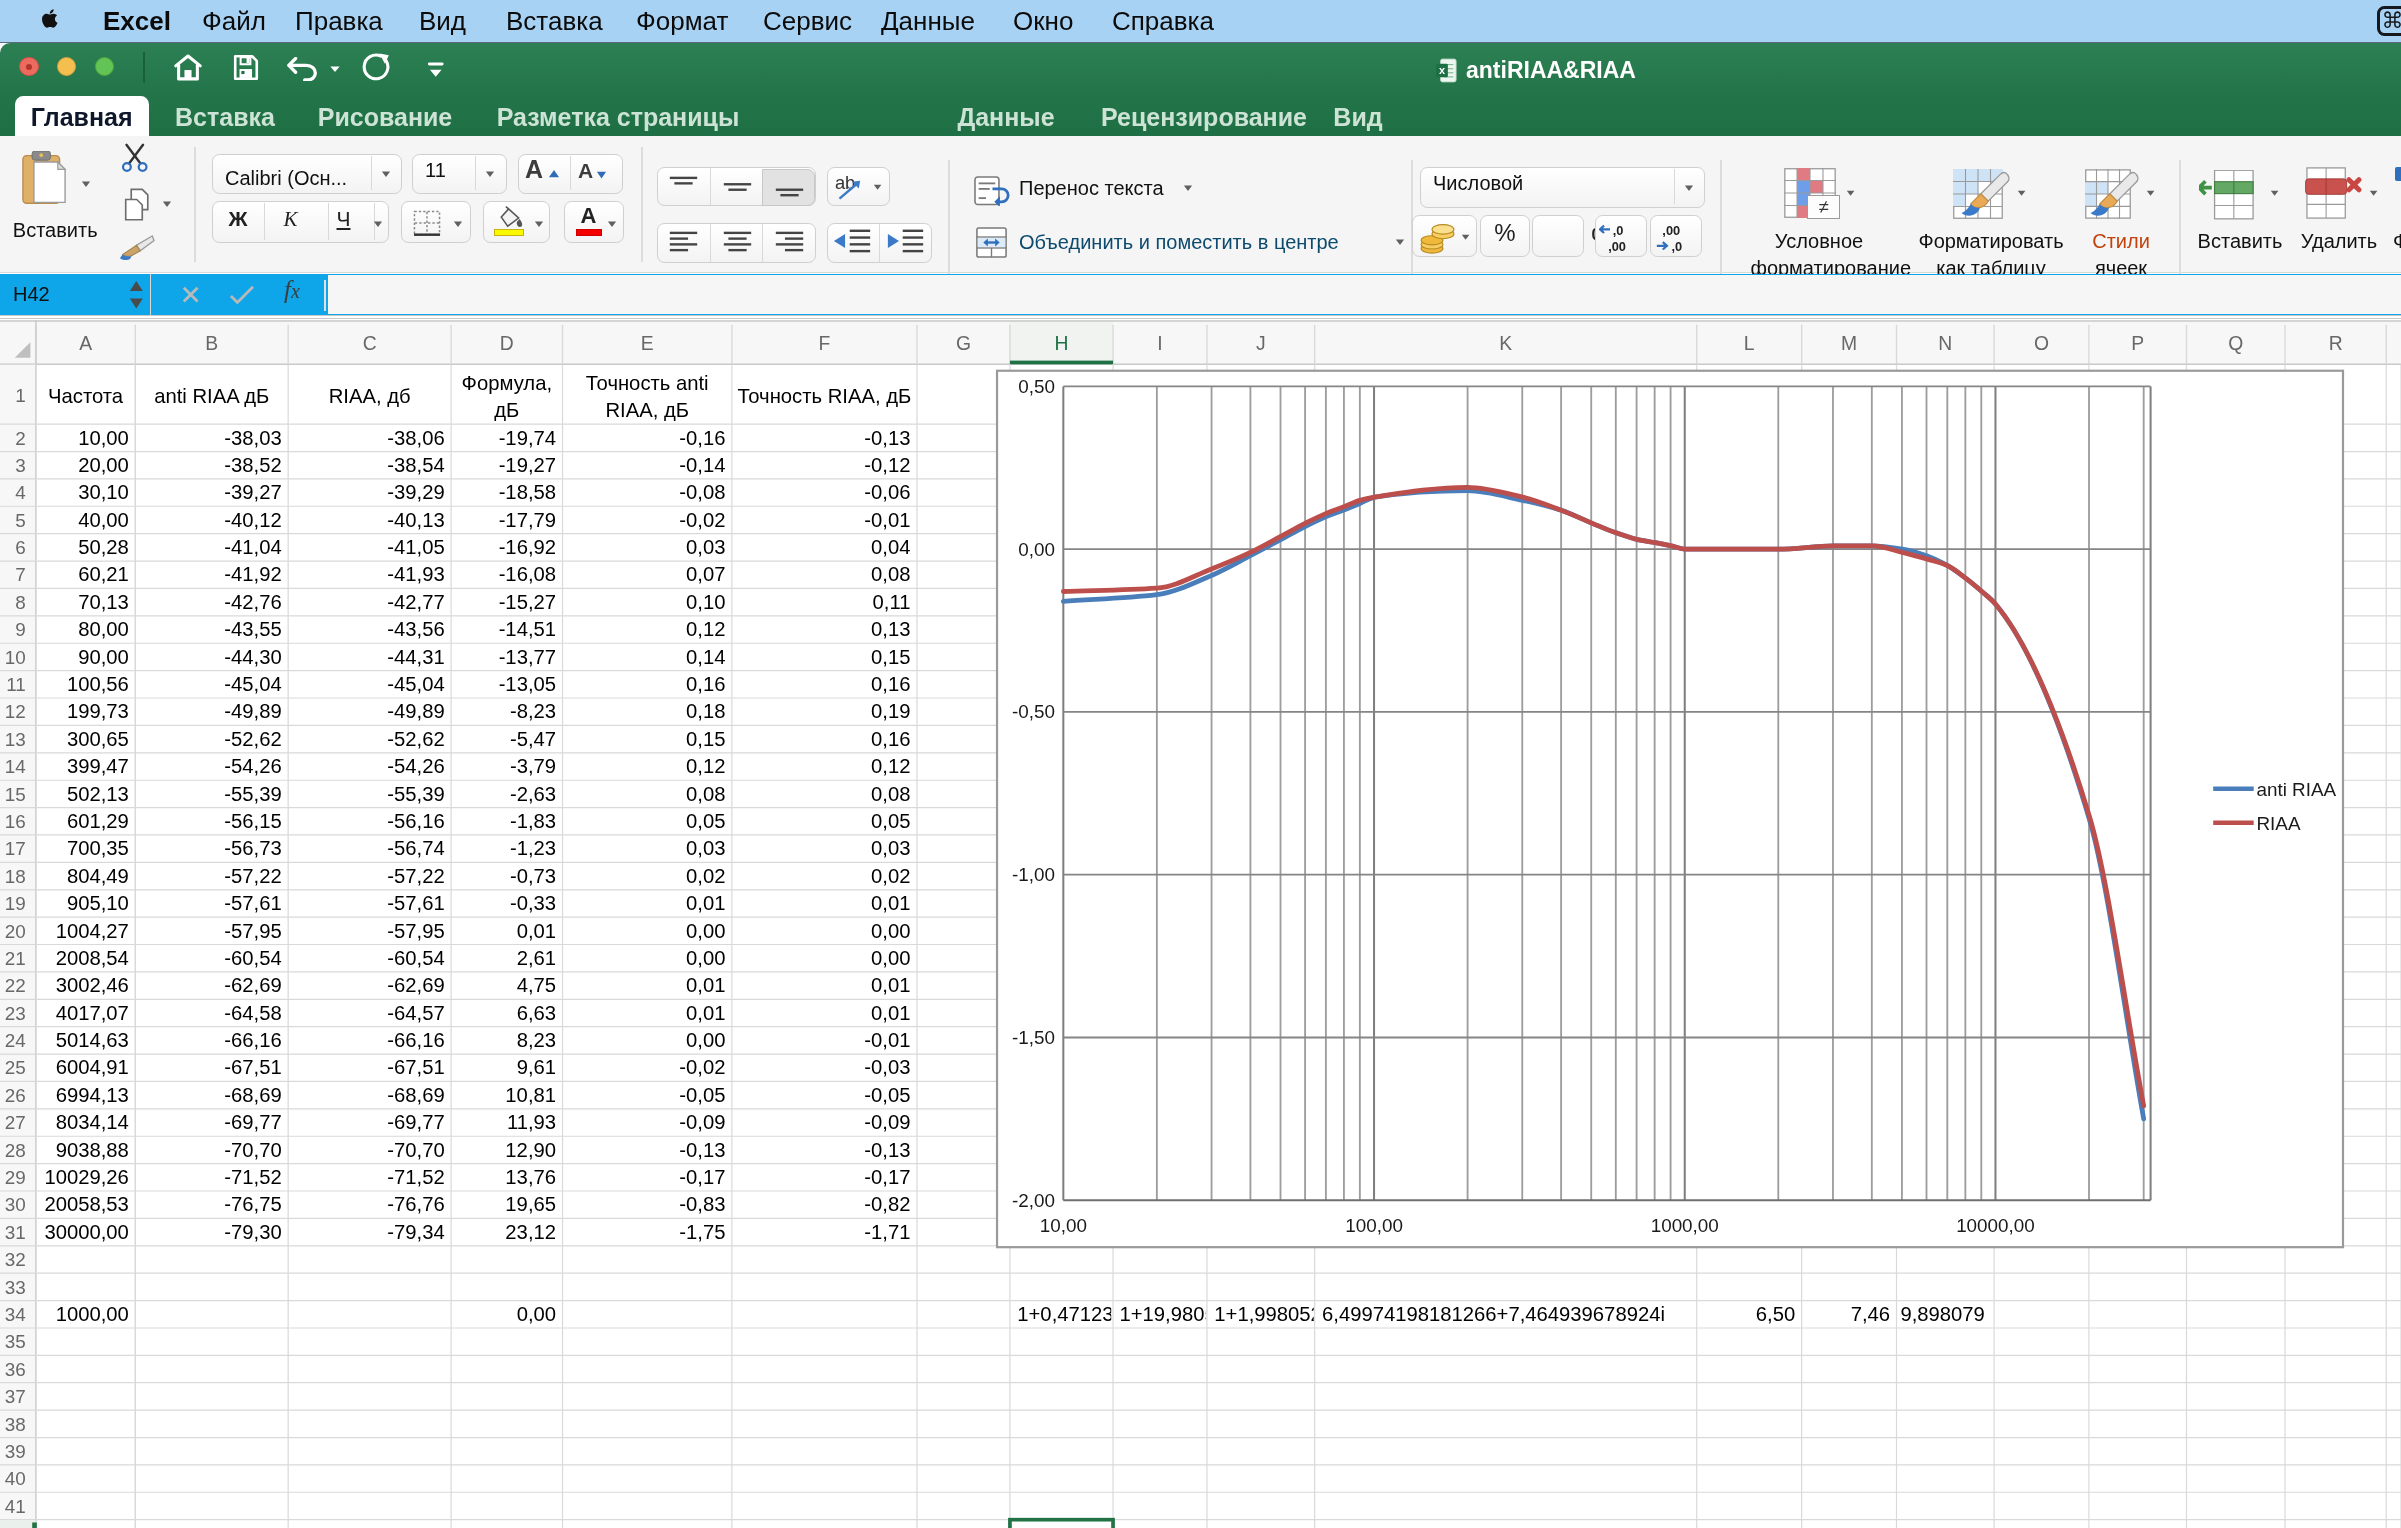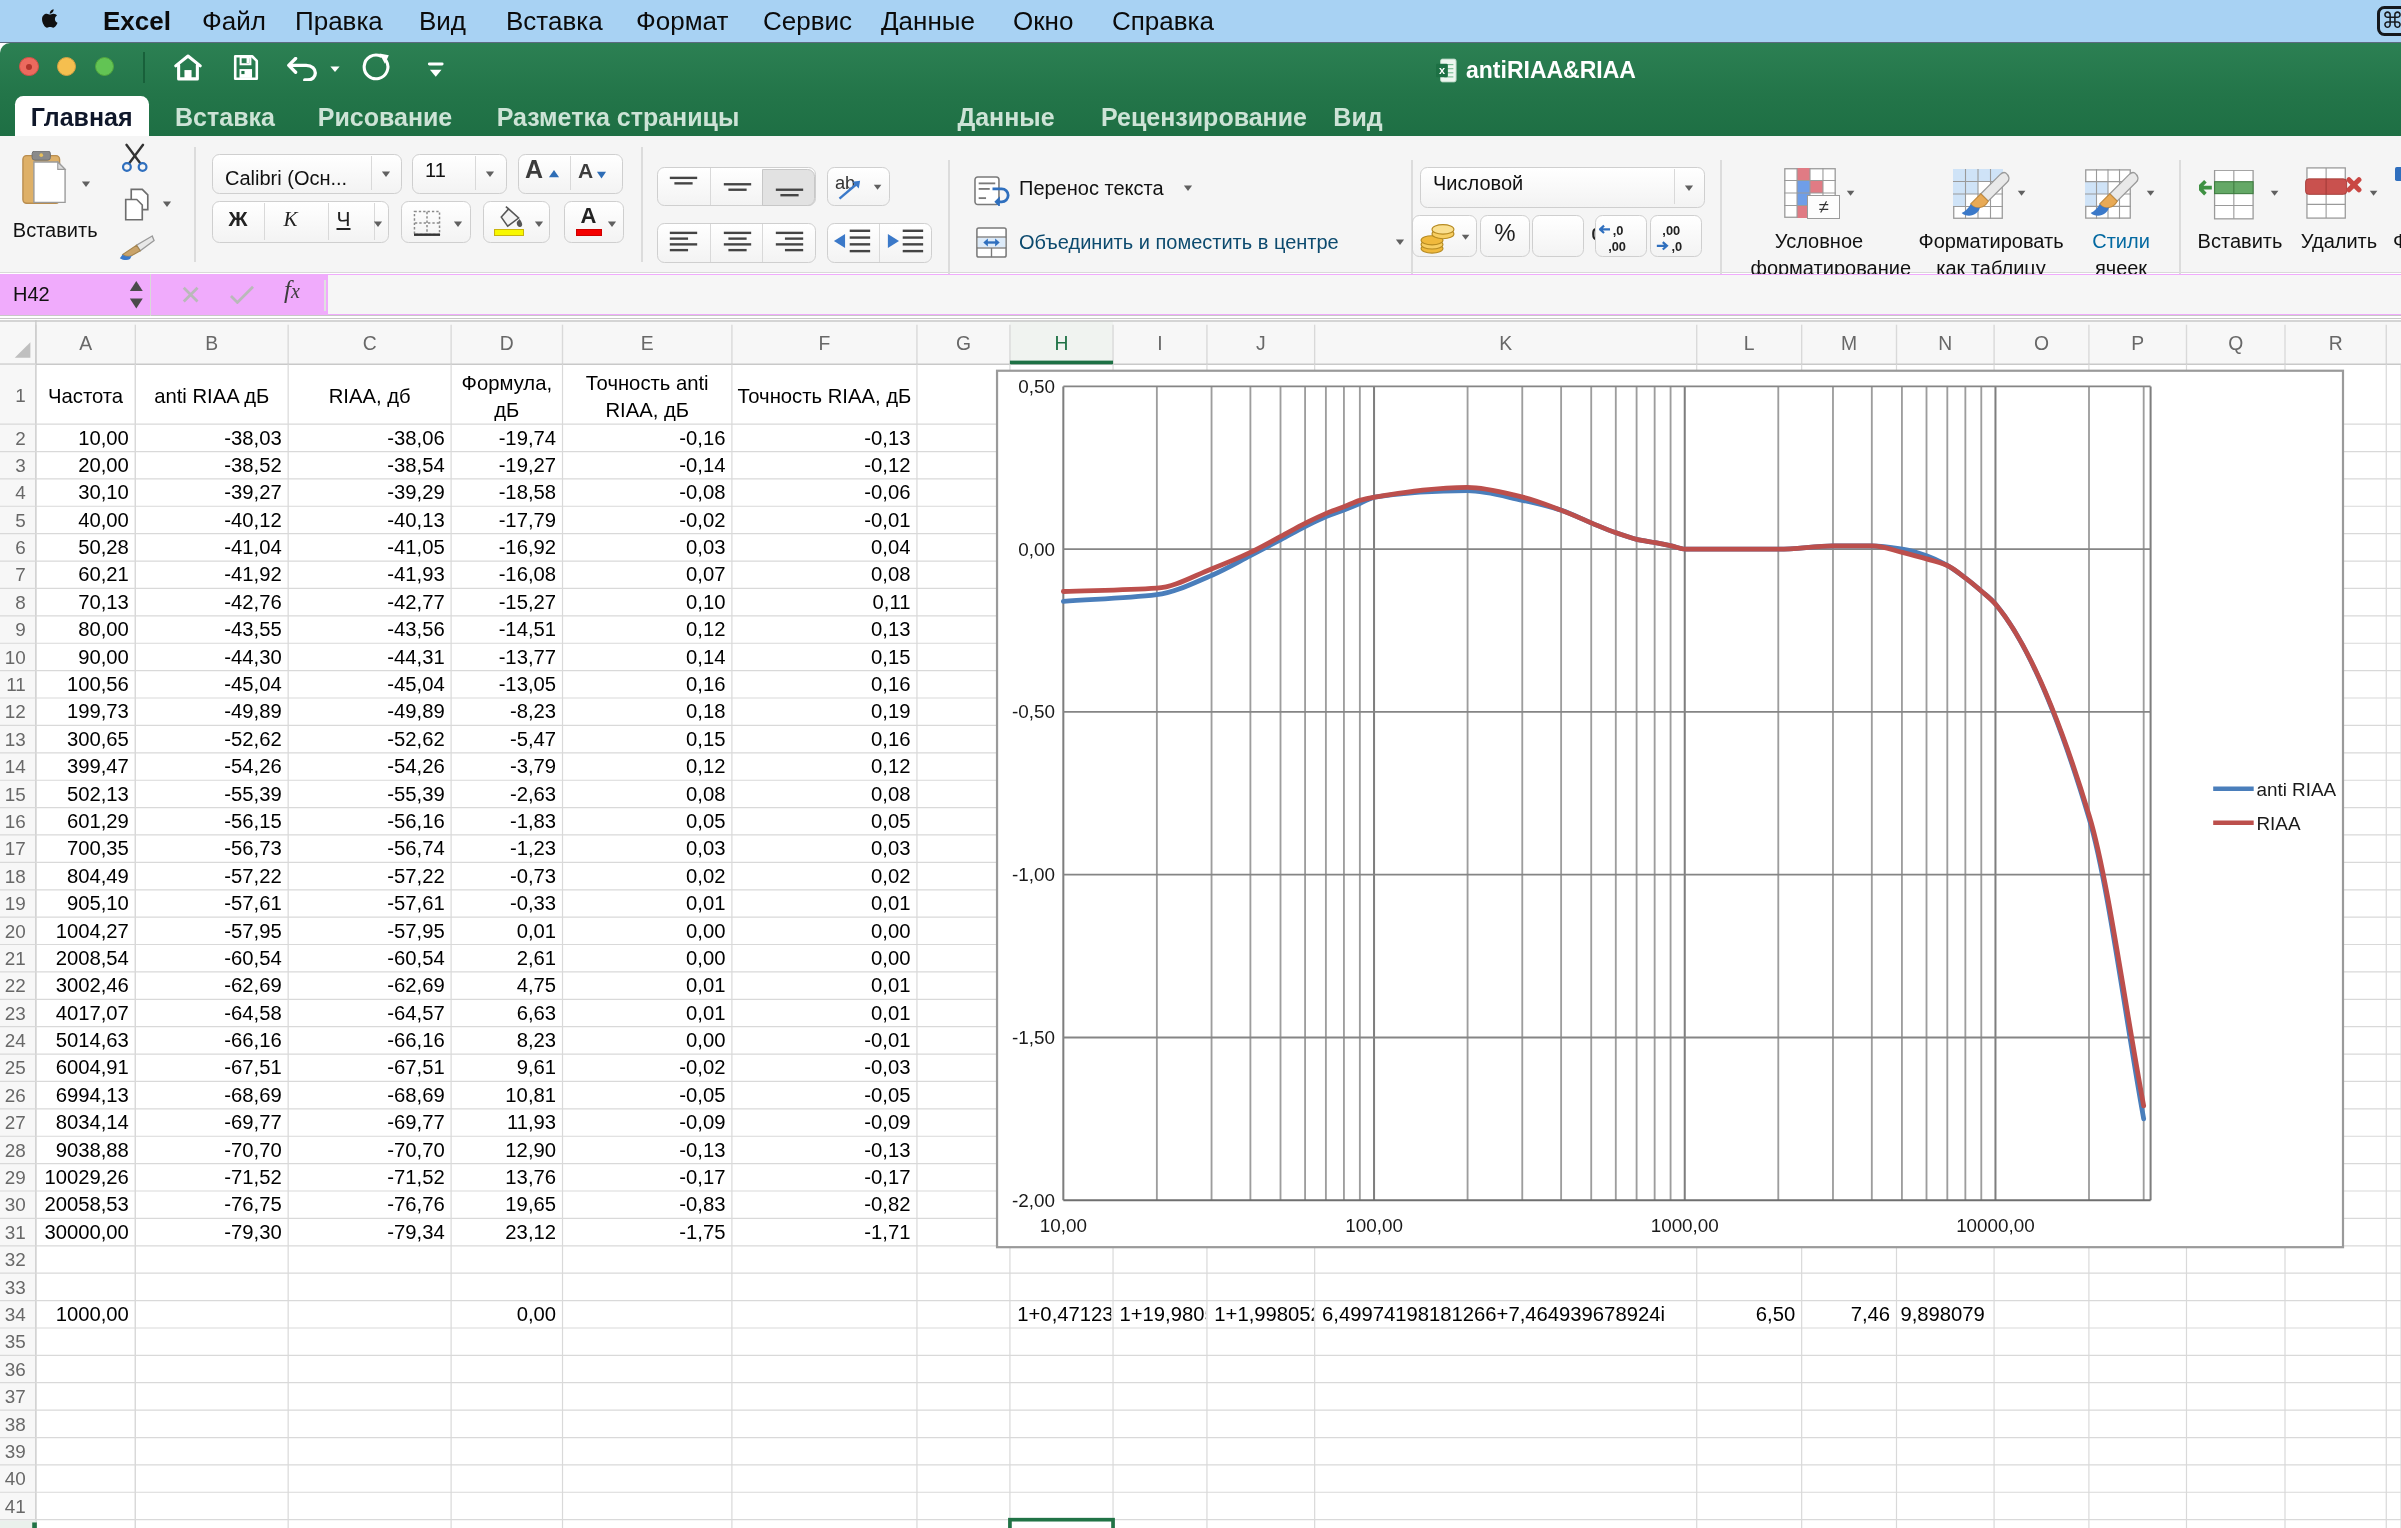"Стили" div { color: #0369a1 -> #c2410c }
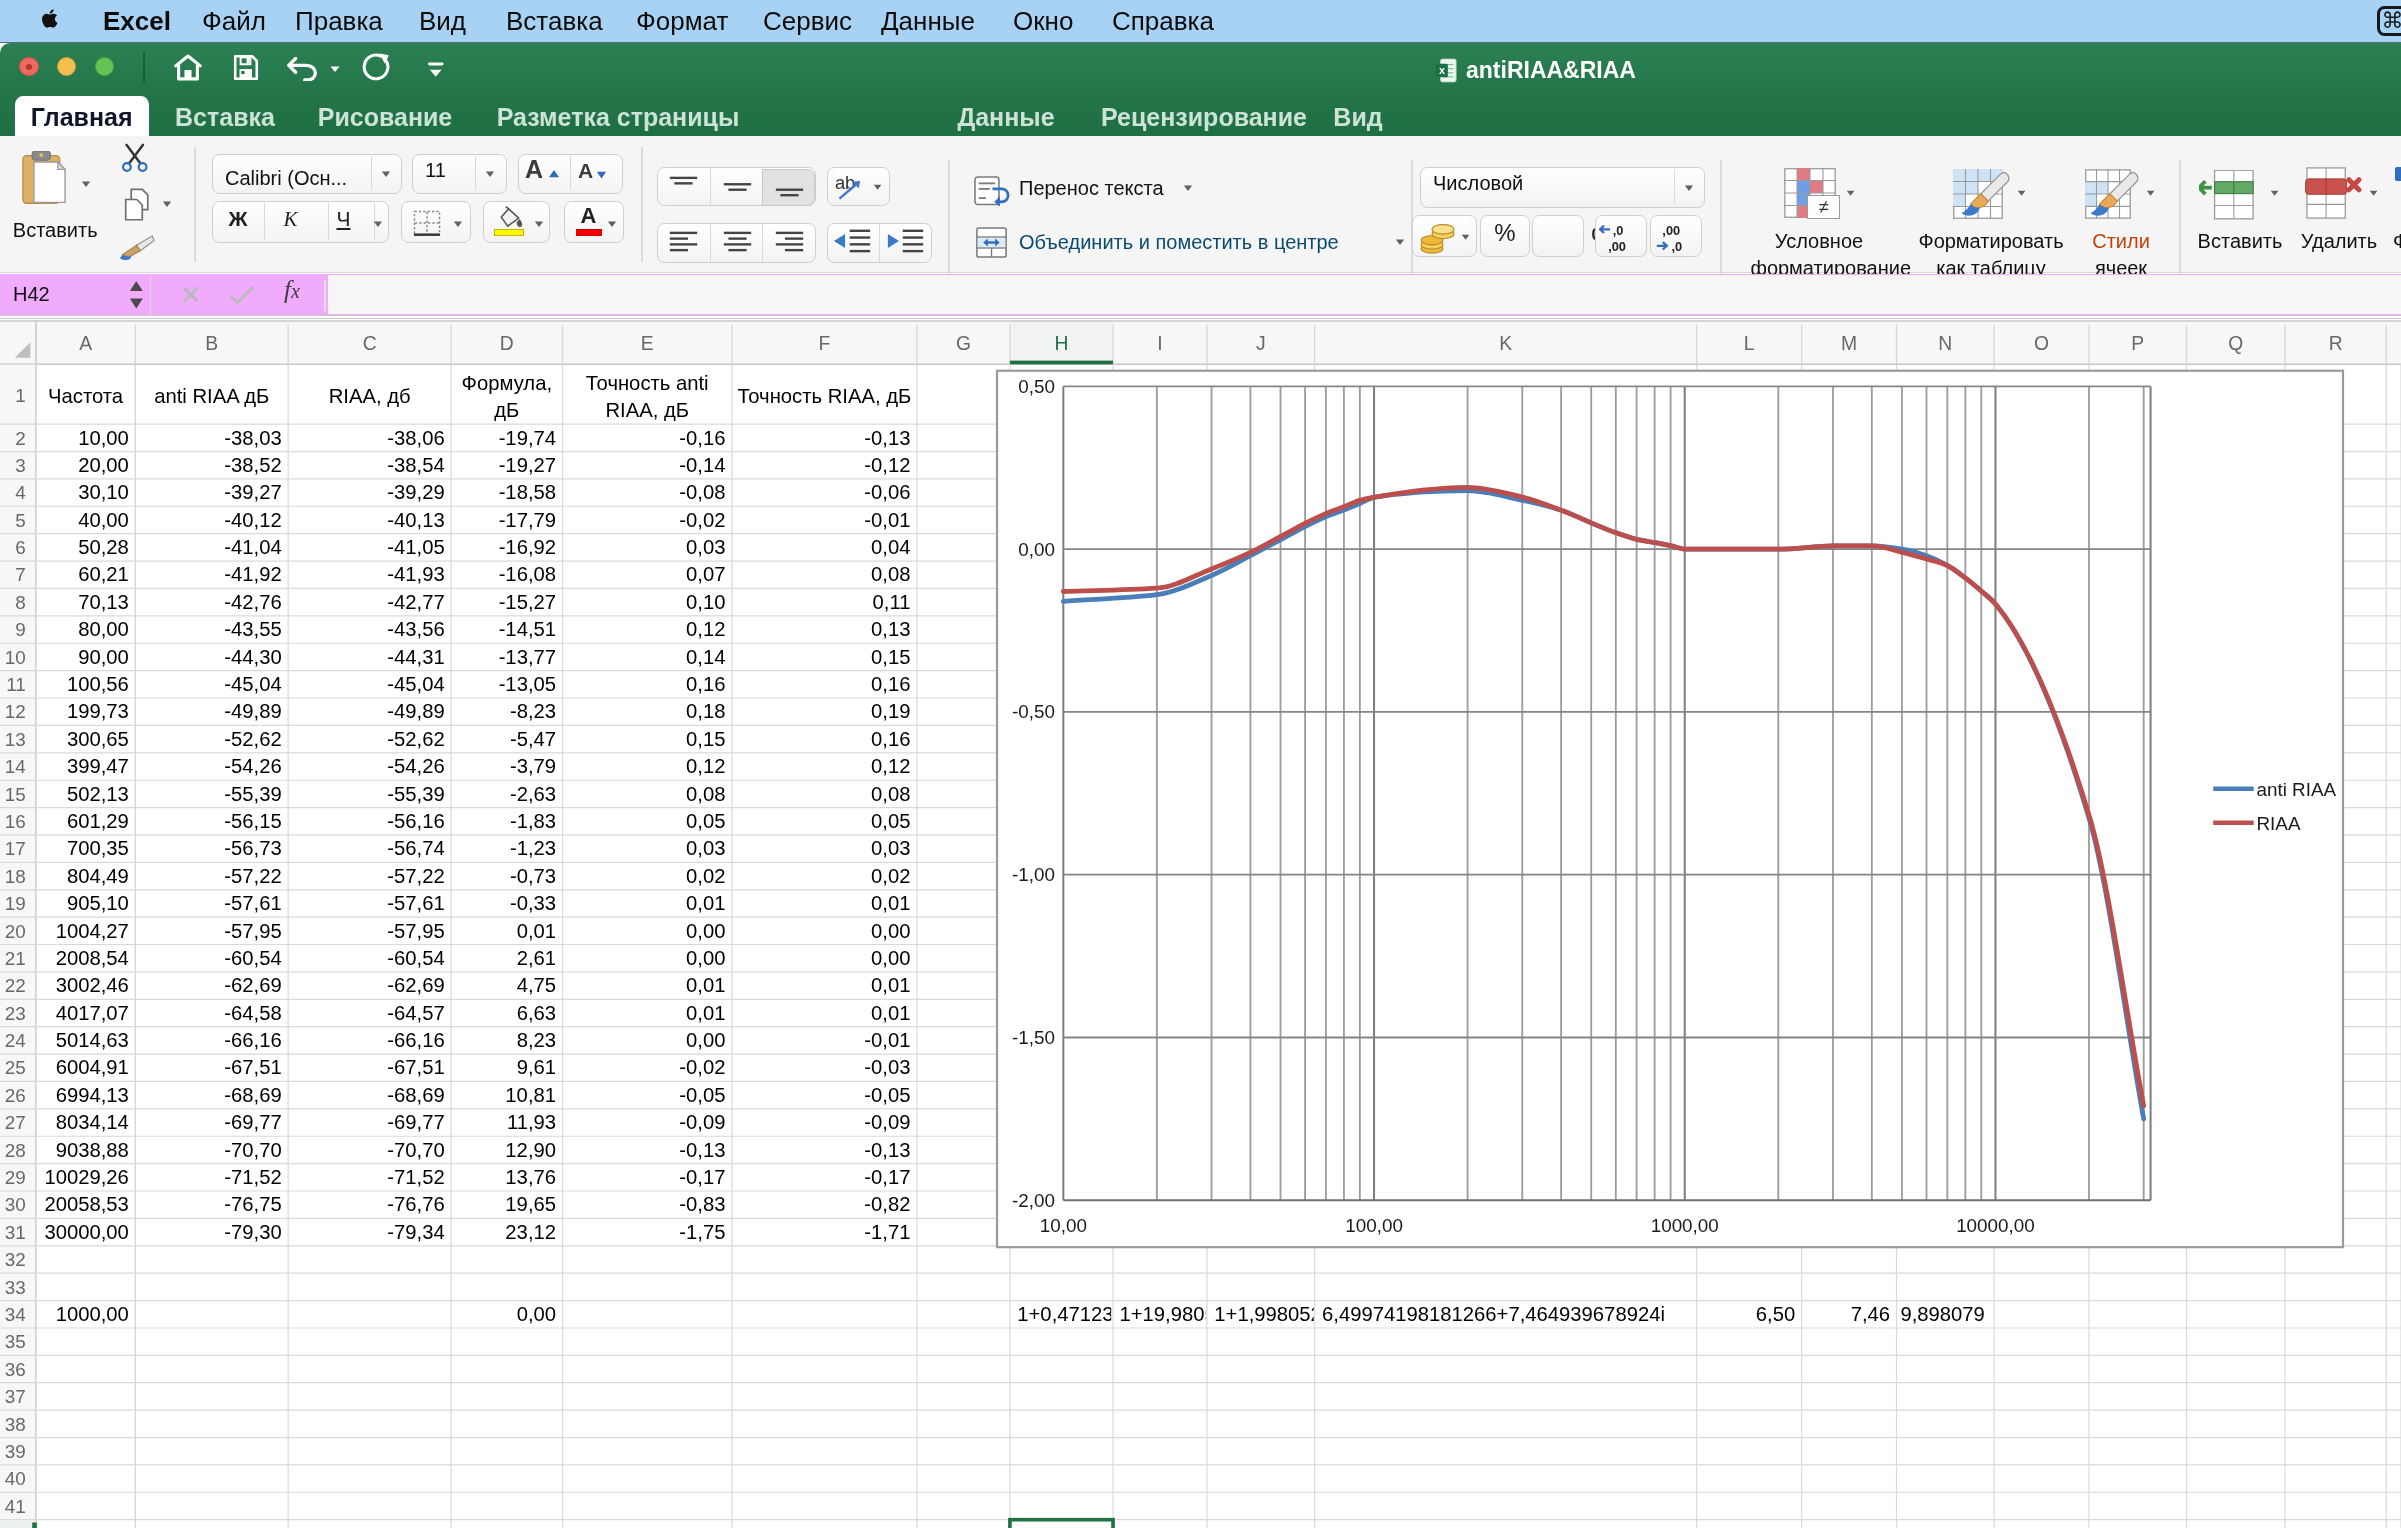"H42" #fbar { background: #f0abfc -> #0ea5e9 }
